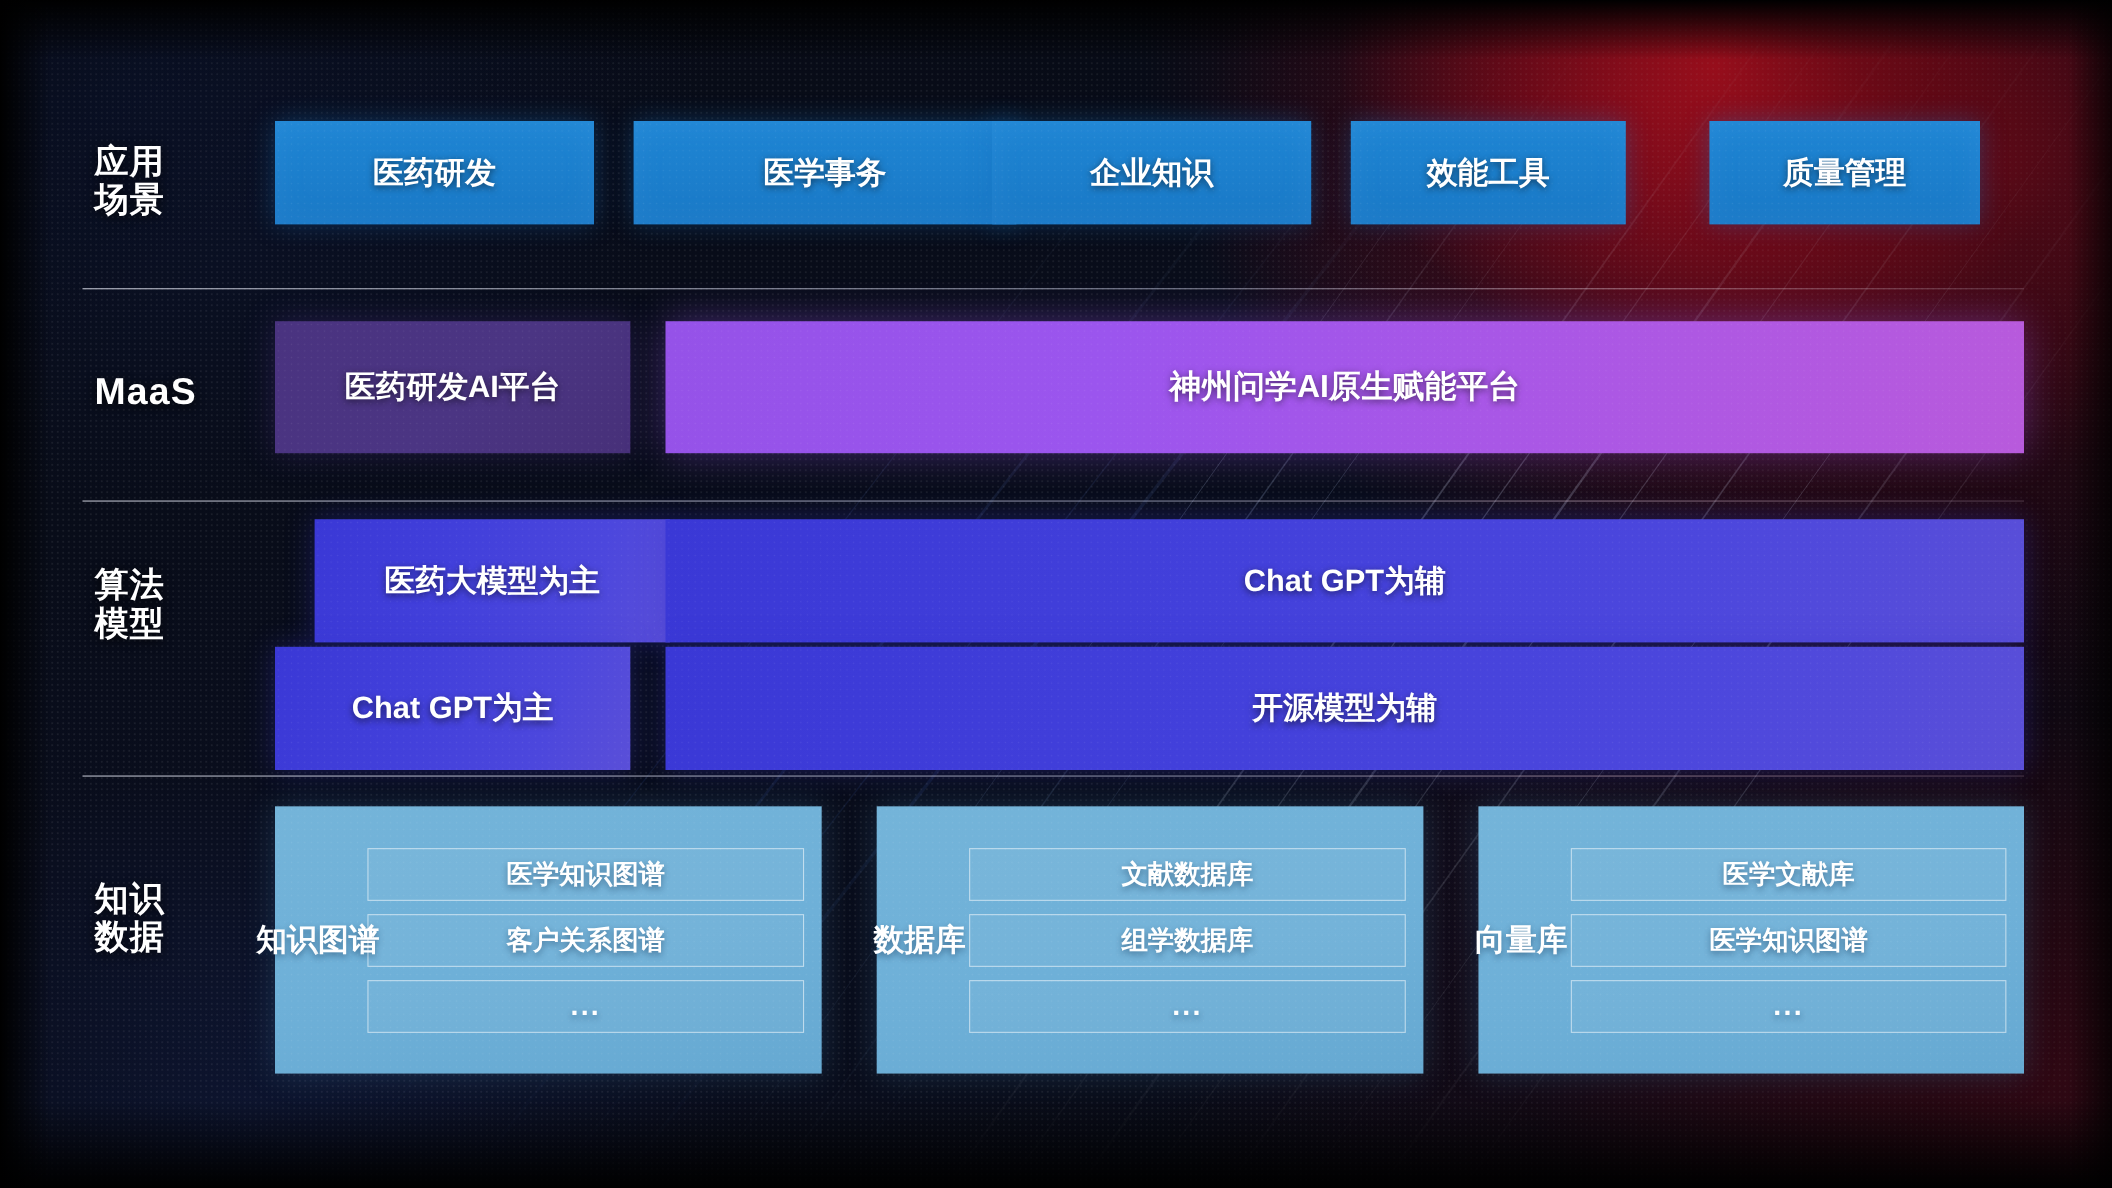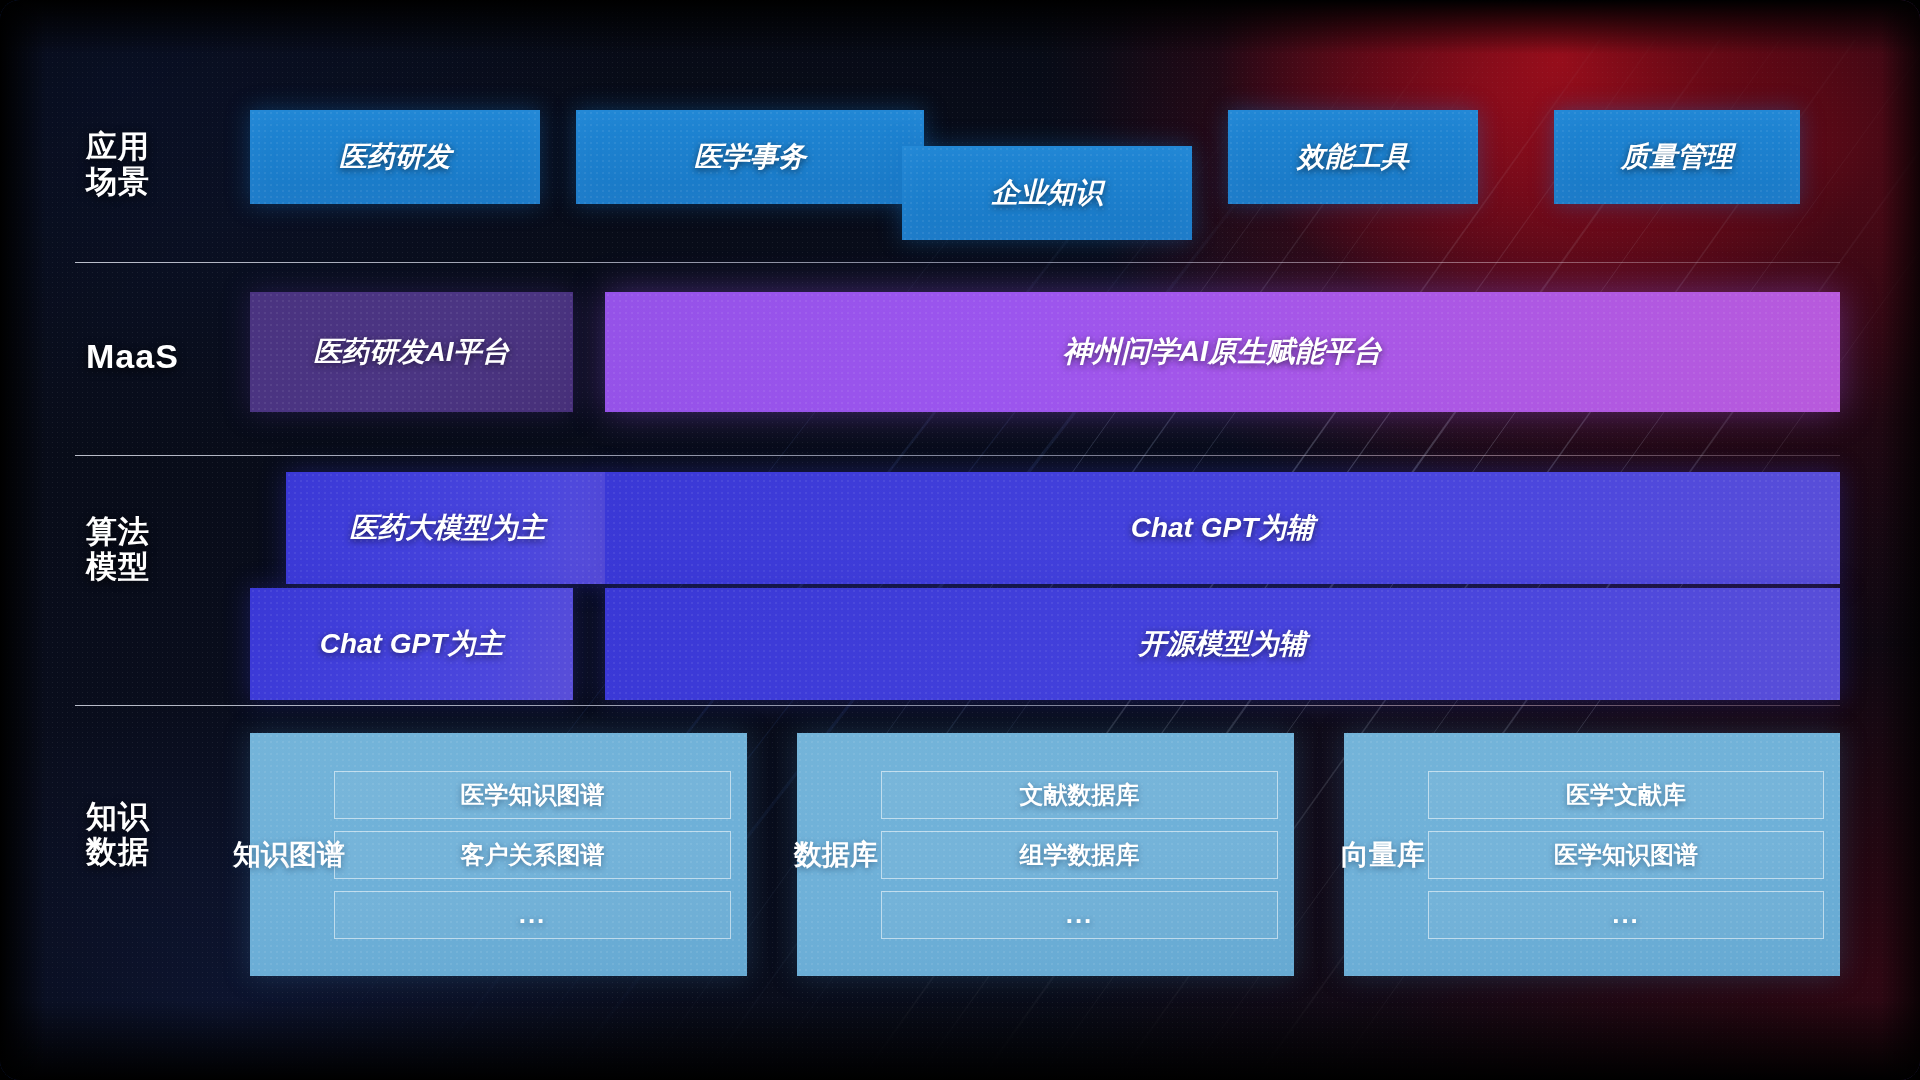"应用" #stage { border-radius: 20px -> none }
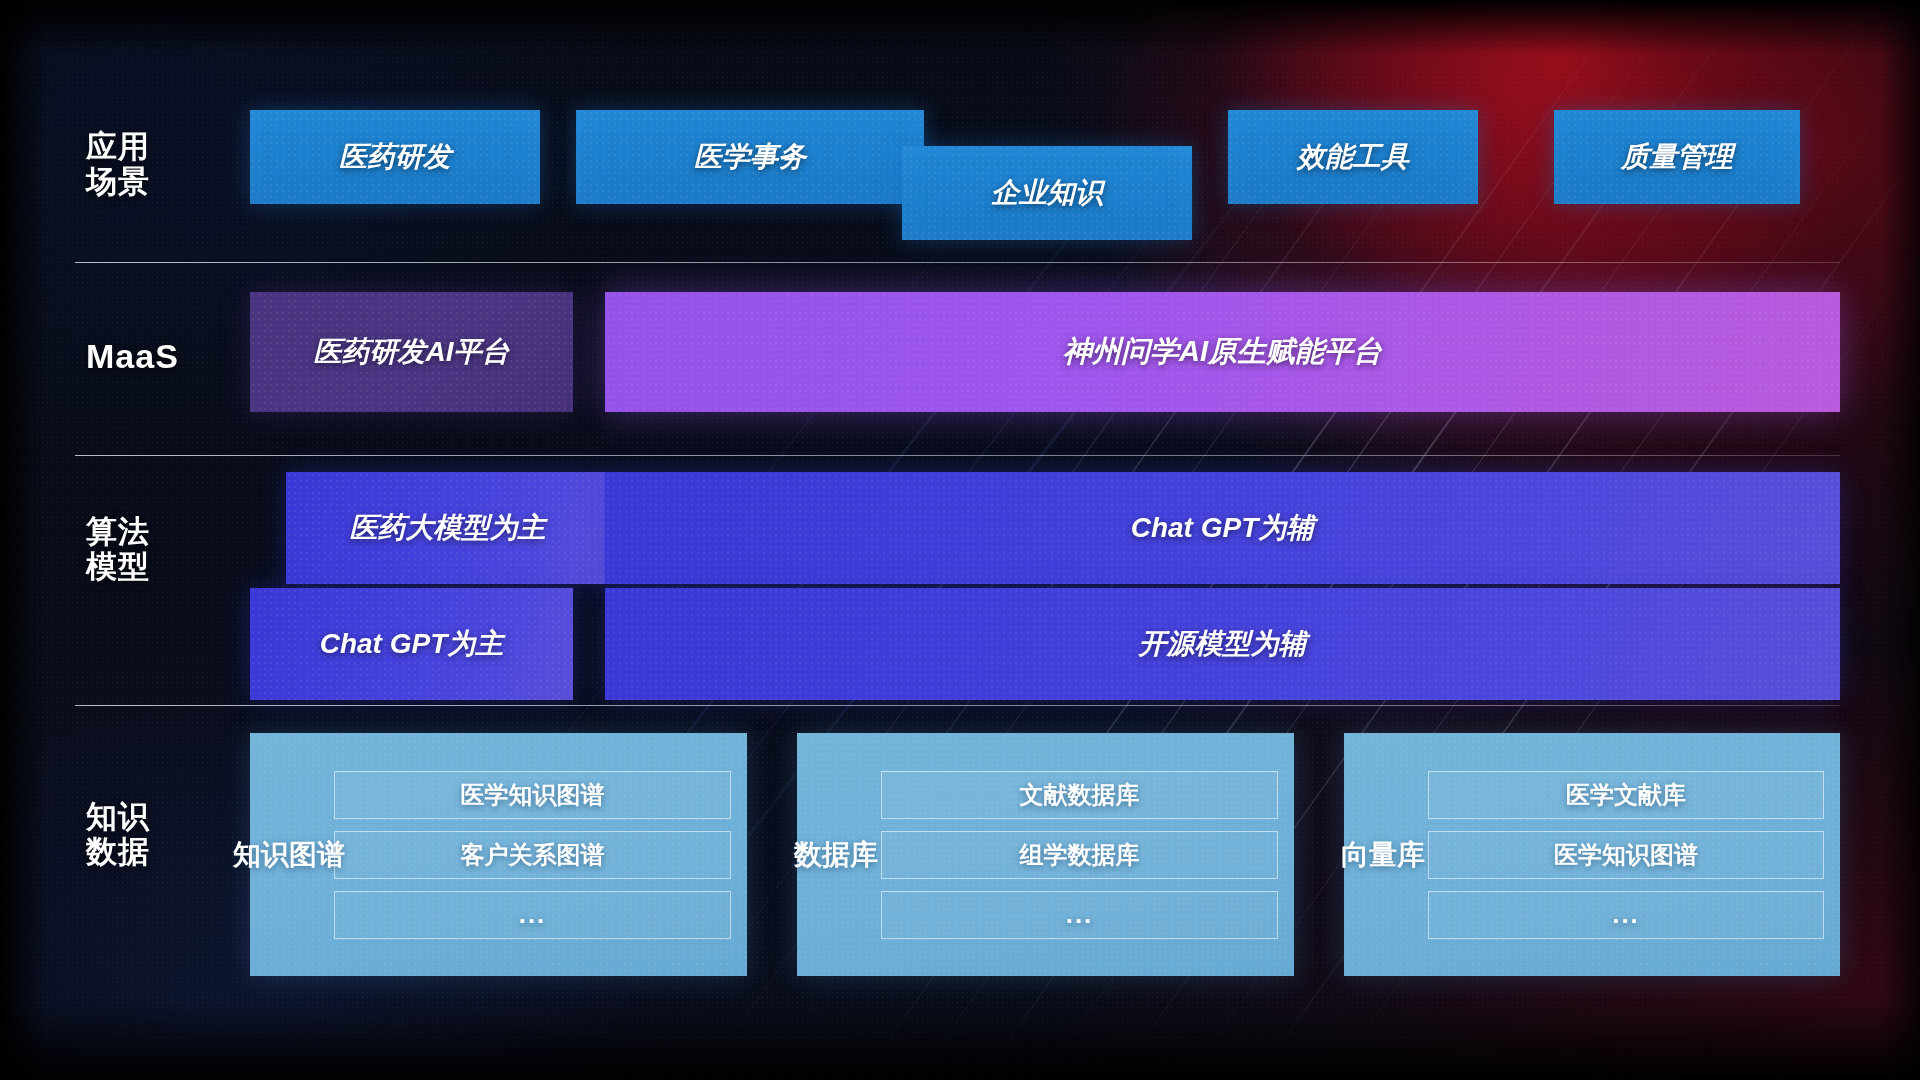"医药研发" .box { font-style: italic -> none }
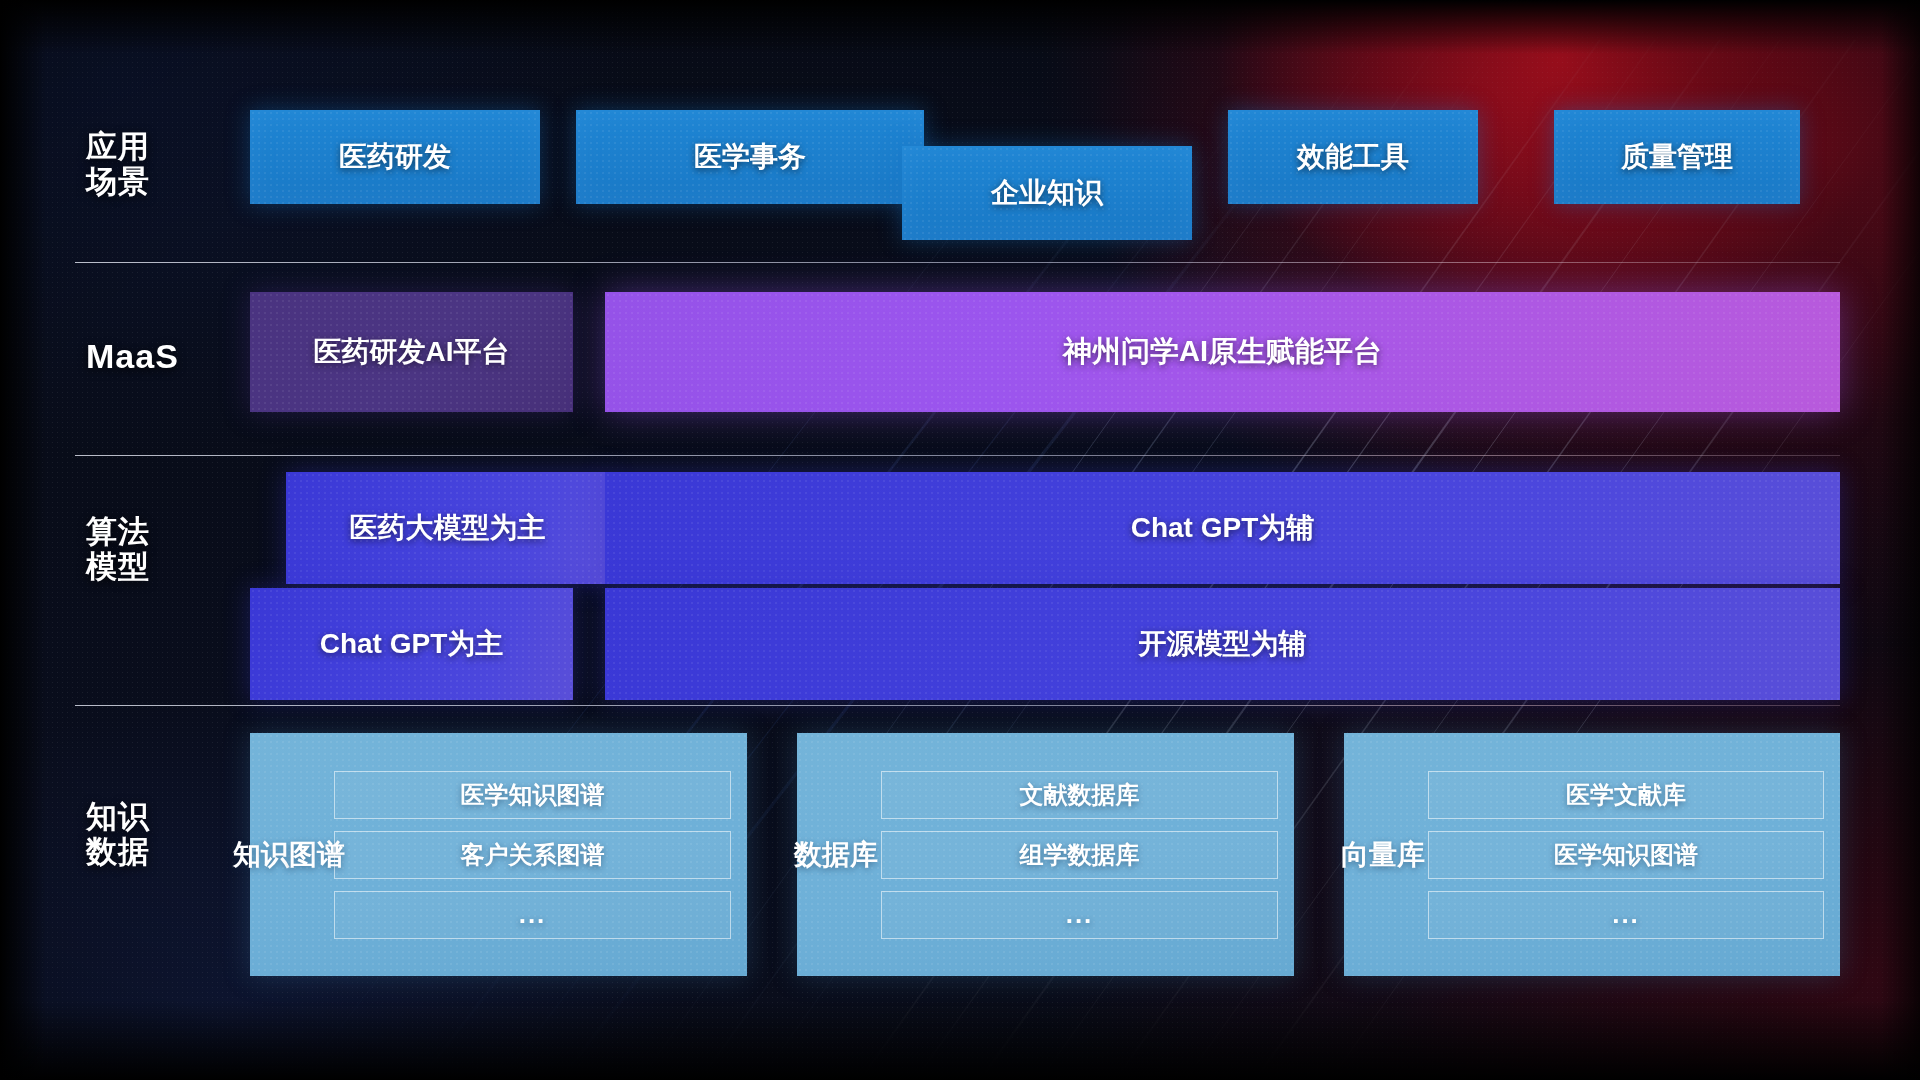"企业知识" div.box { margin-top: 36px -> none }
